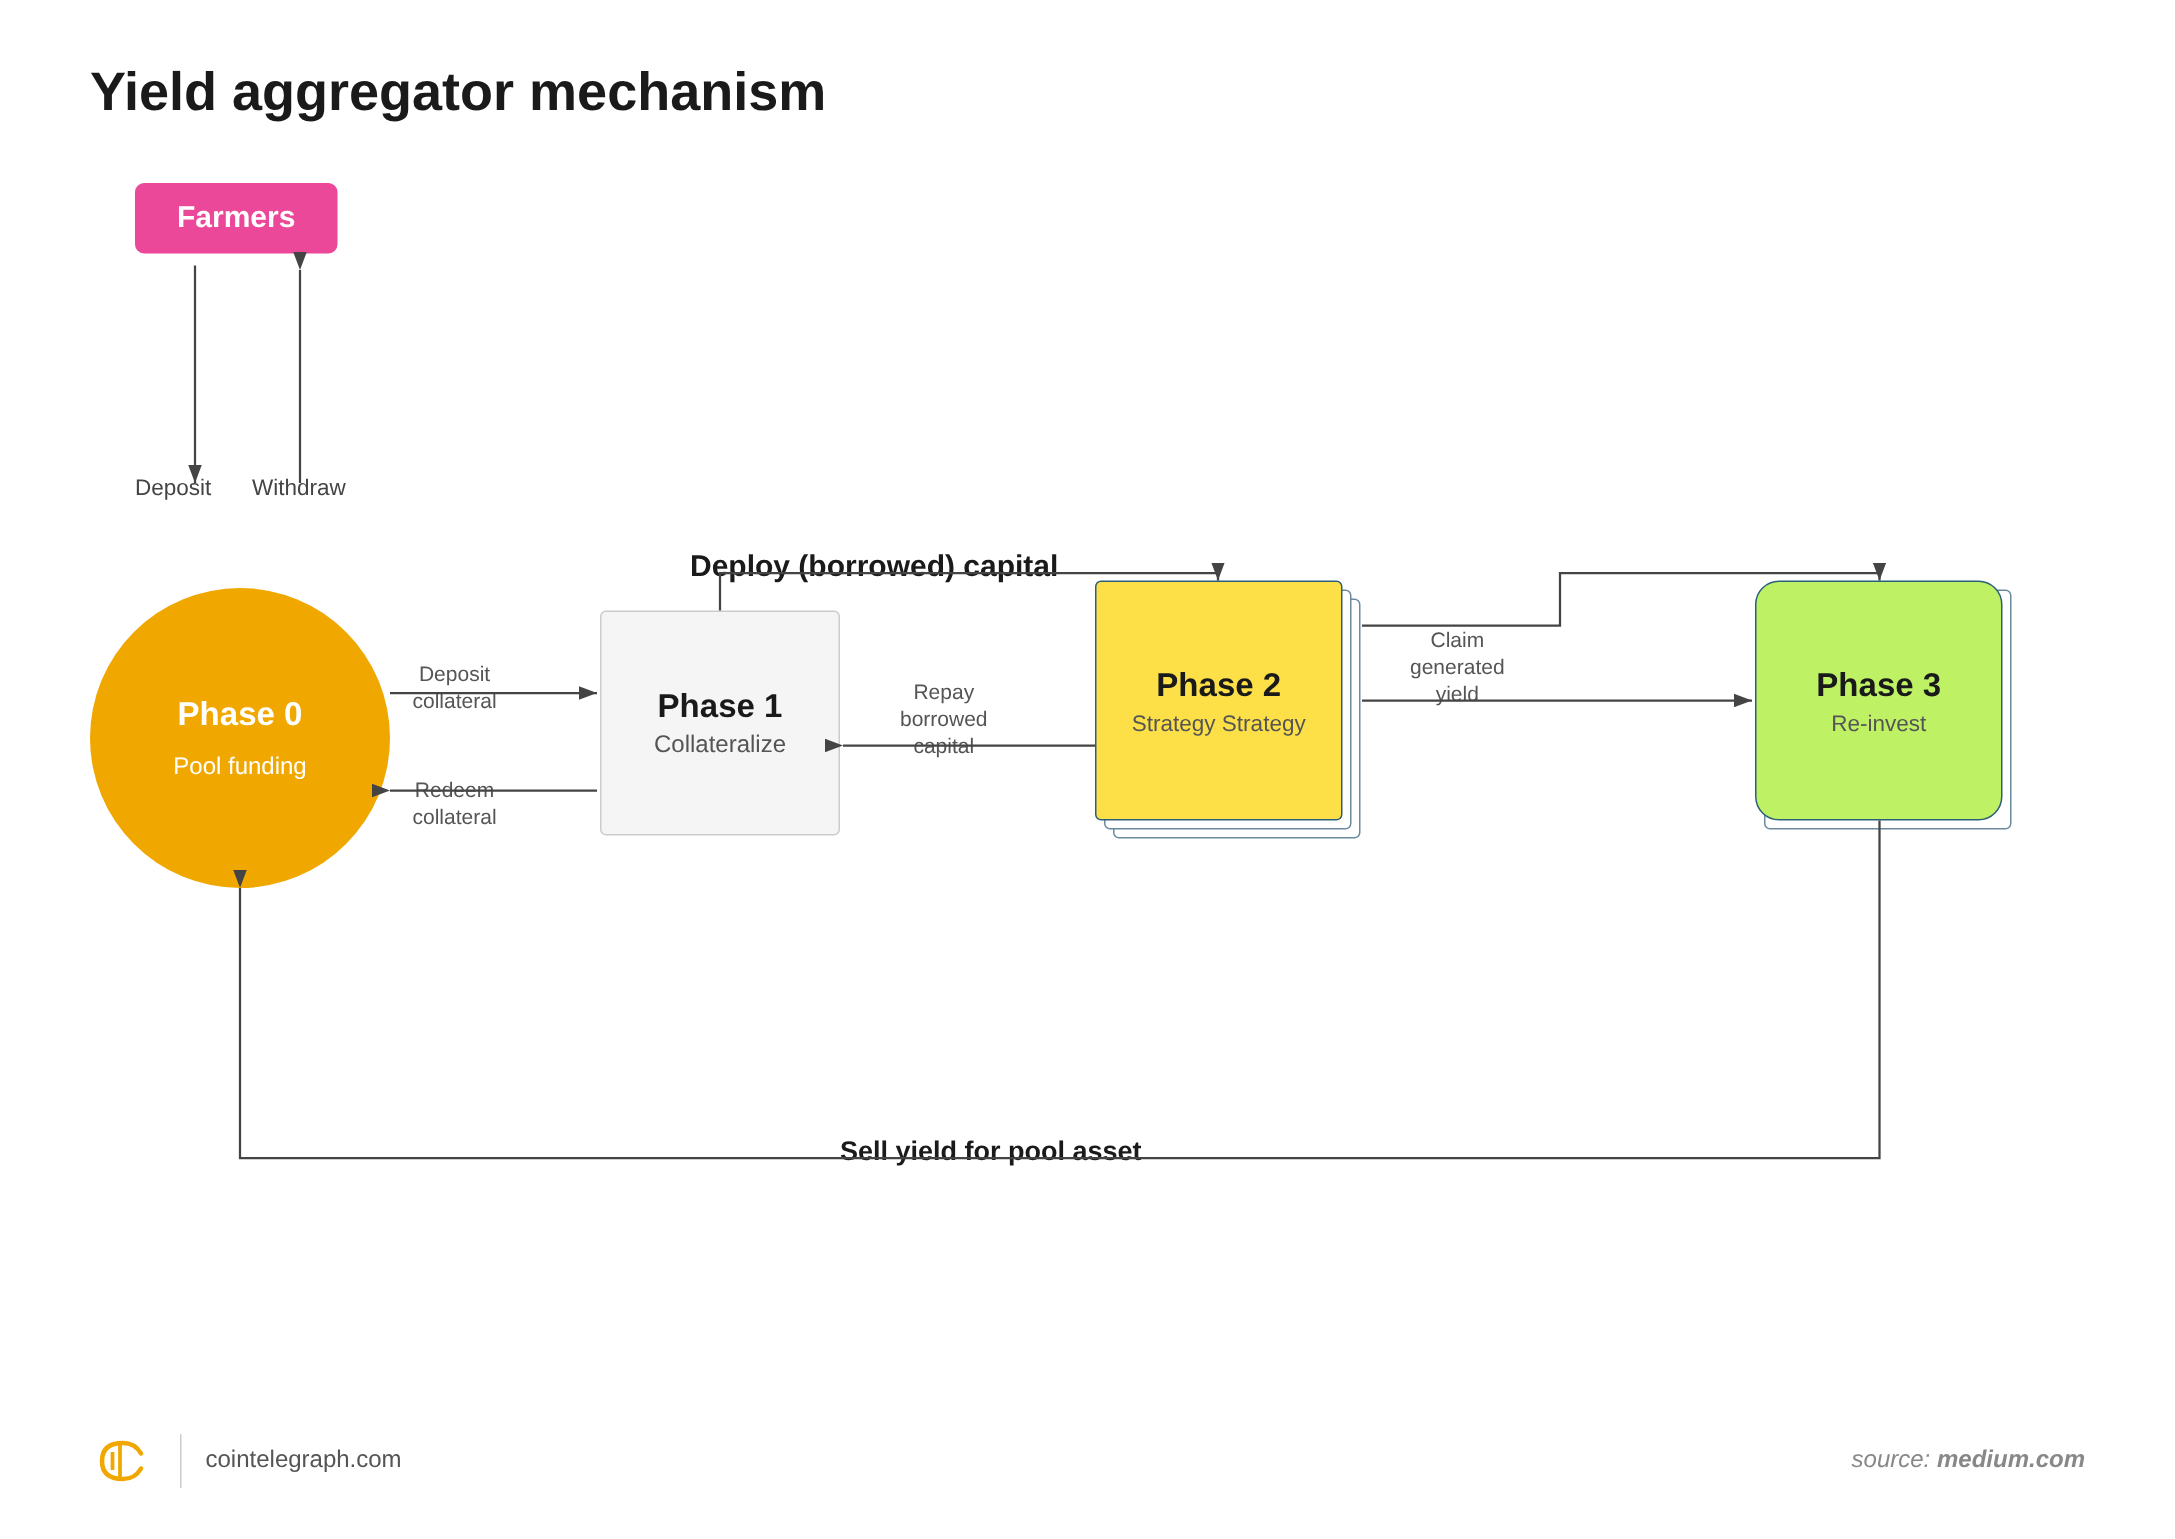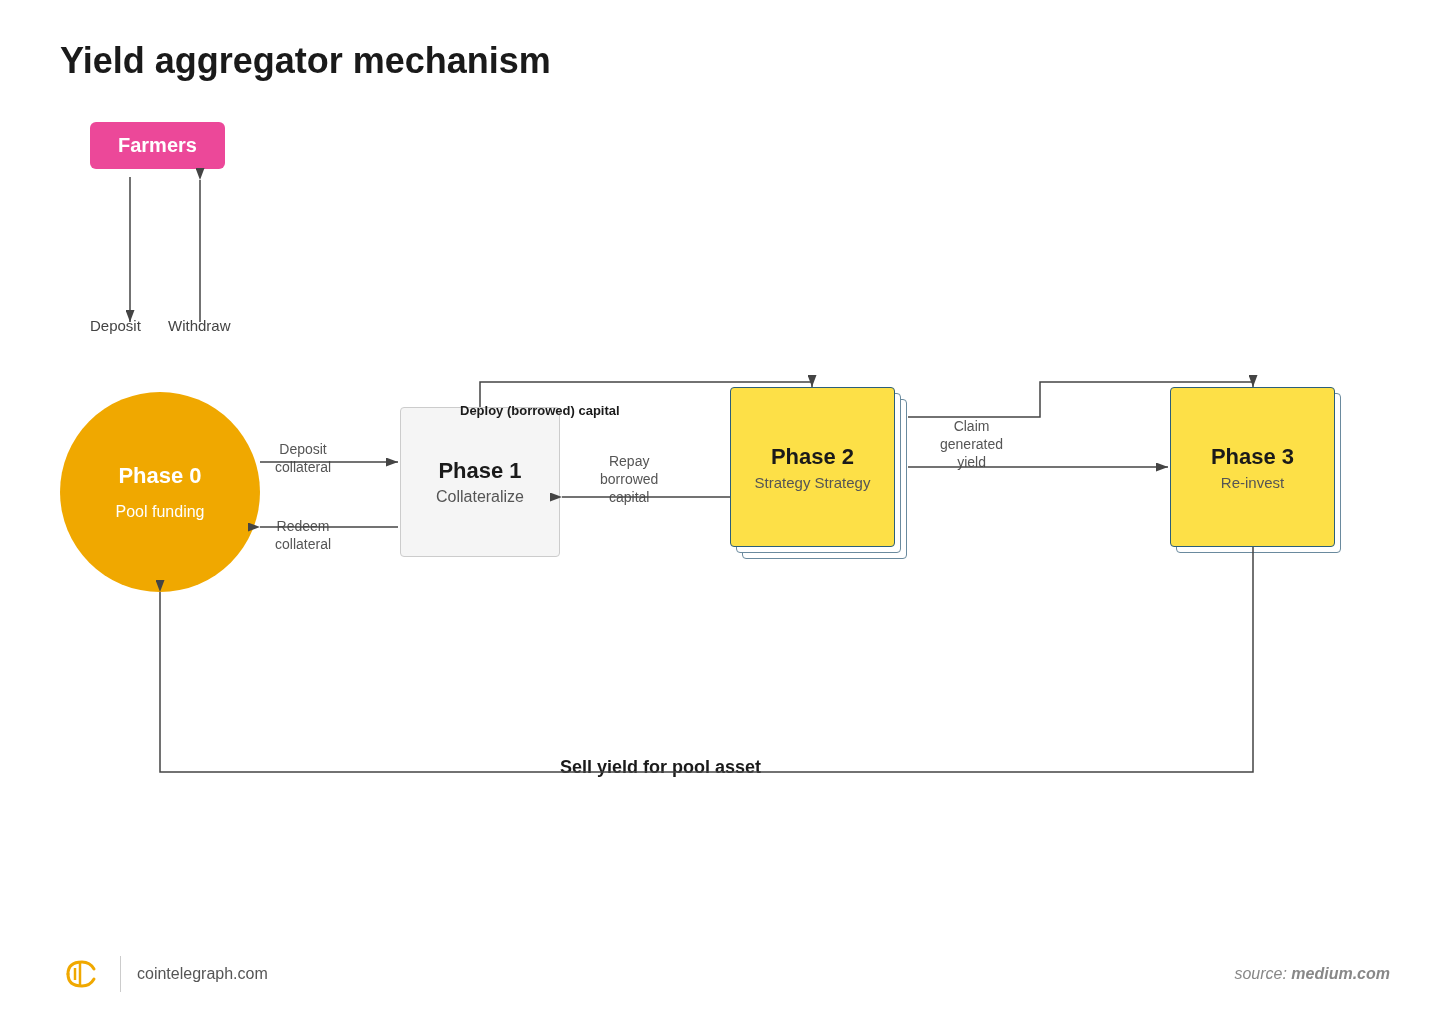"Deploy (borrowed) capital" .deploy-capital-label { font-size: 13px -> 20px; margin-top: 36px -> none }
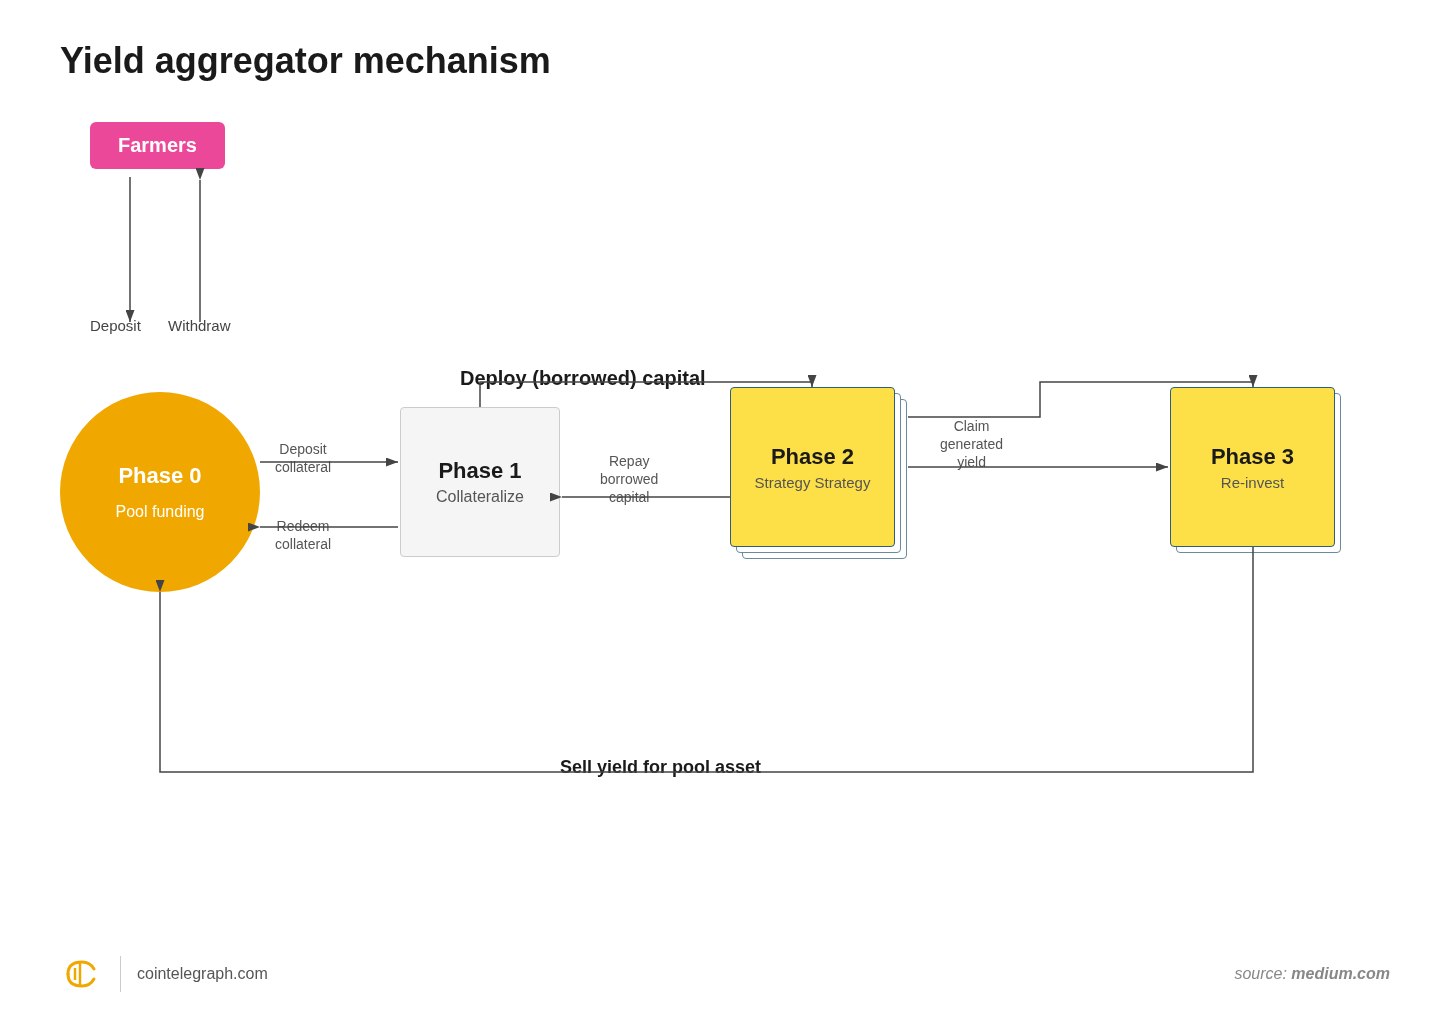"Phase 3" .phase3-box-main { background: #fde047 -> #bef264; border-radius: 4px -> 16px }
